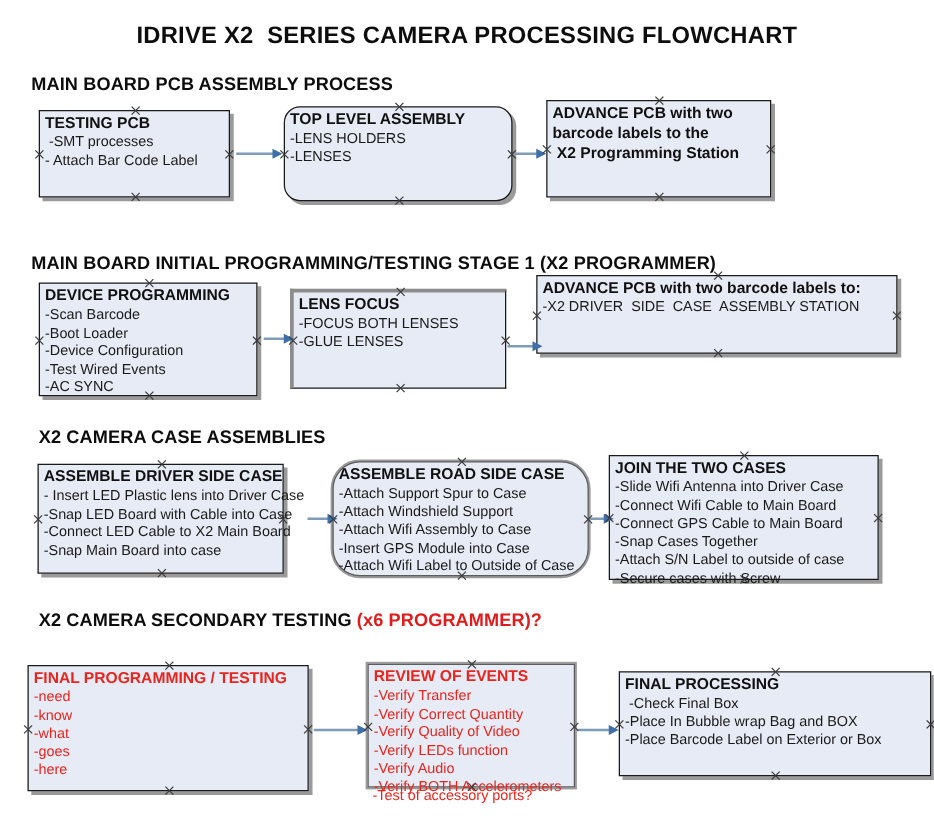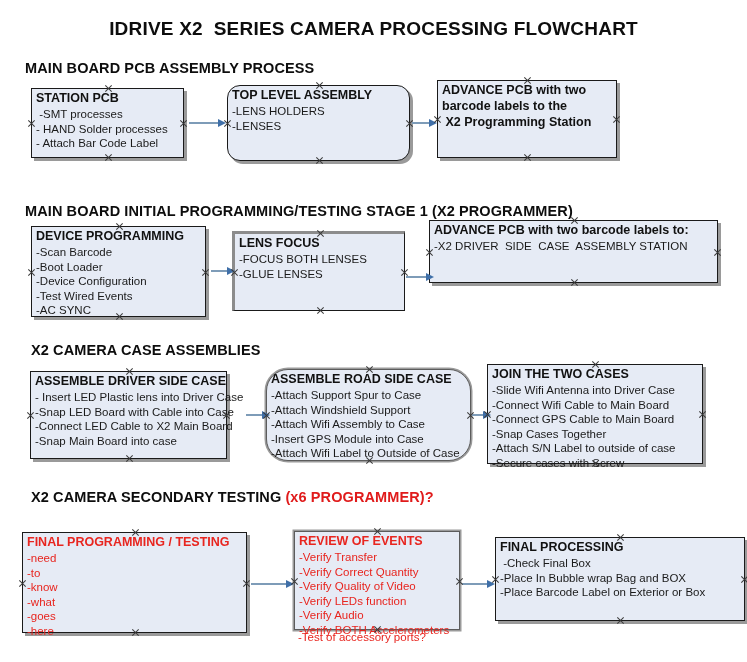"STATION PCB" div.box-title { text: STATION -> TESTING }
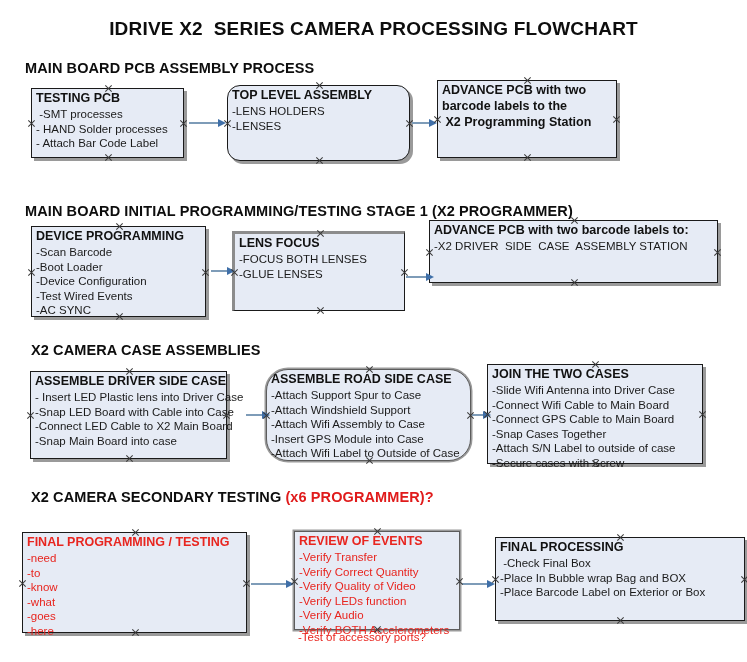"- HAND Solder processes" div.box-line { html: <div>- HAND Solder processes</div> -> none }
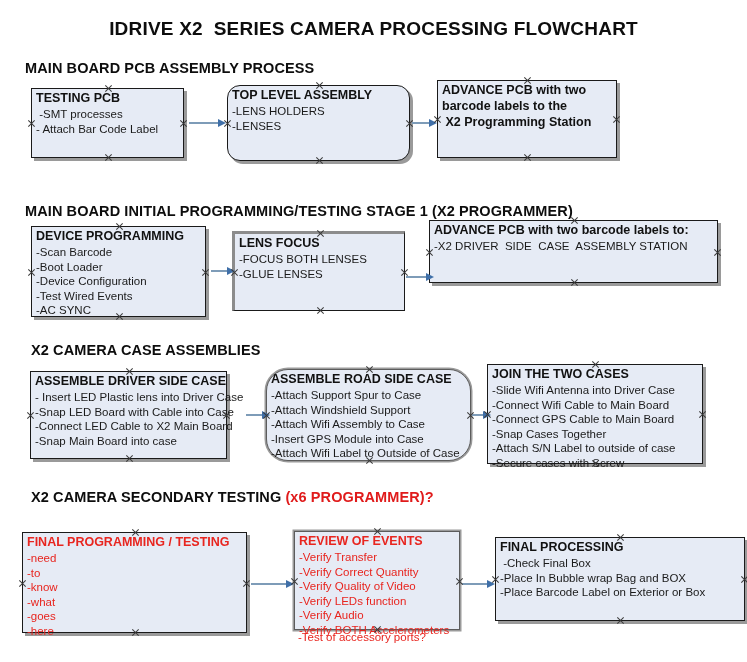"-to" div.box-line { html: <div>-to</div> -> none }
